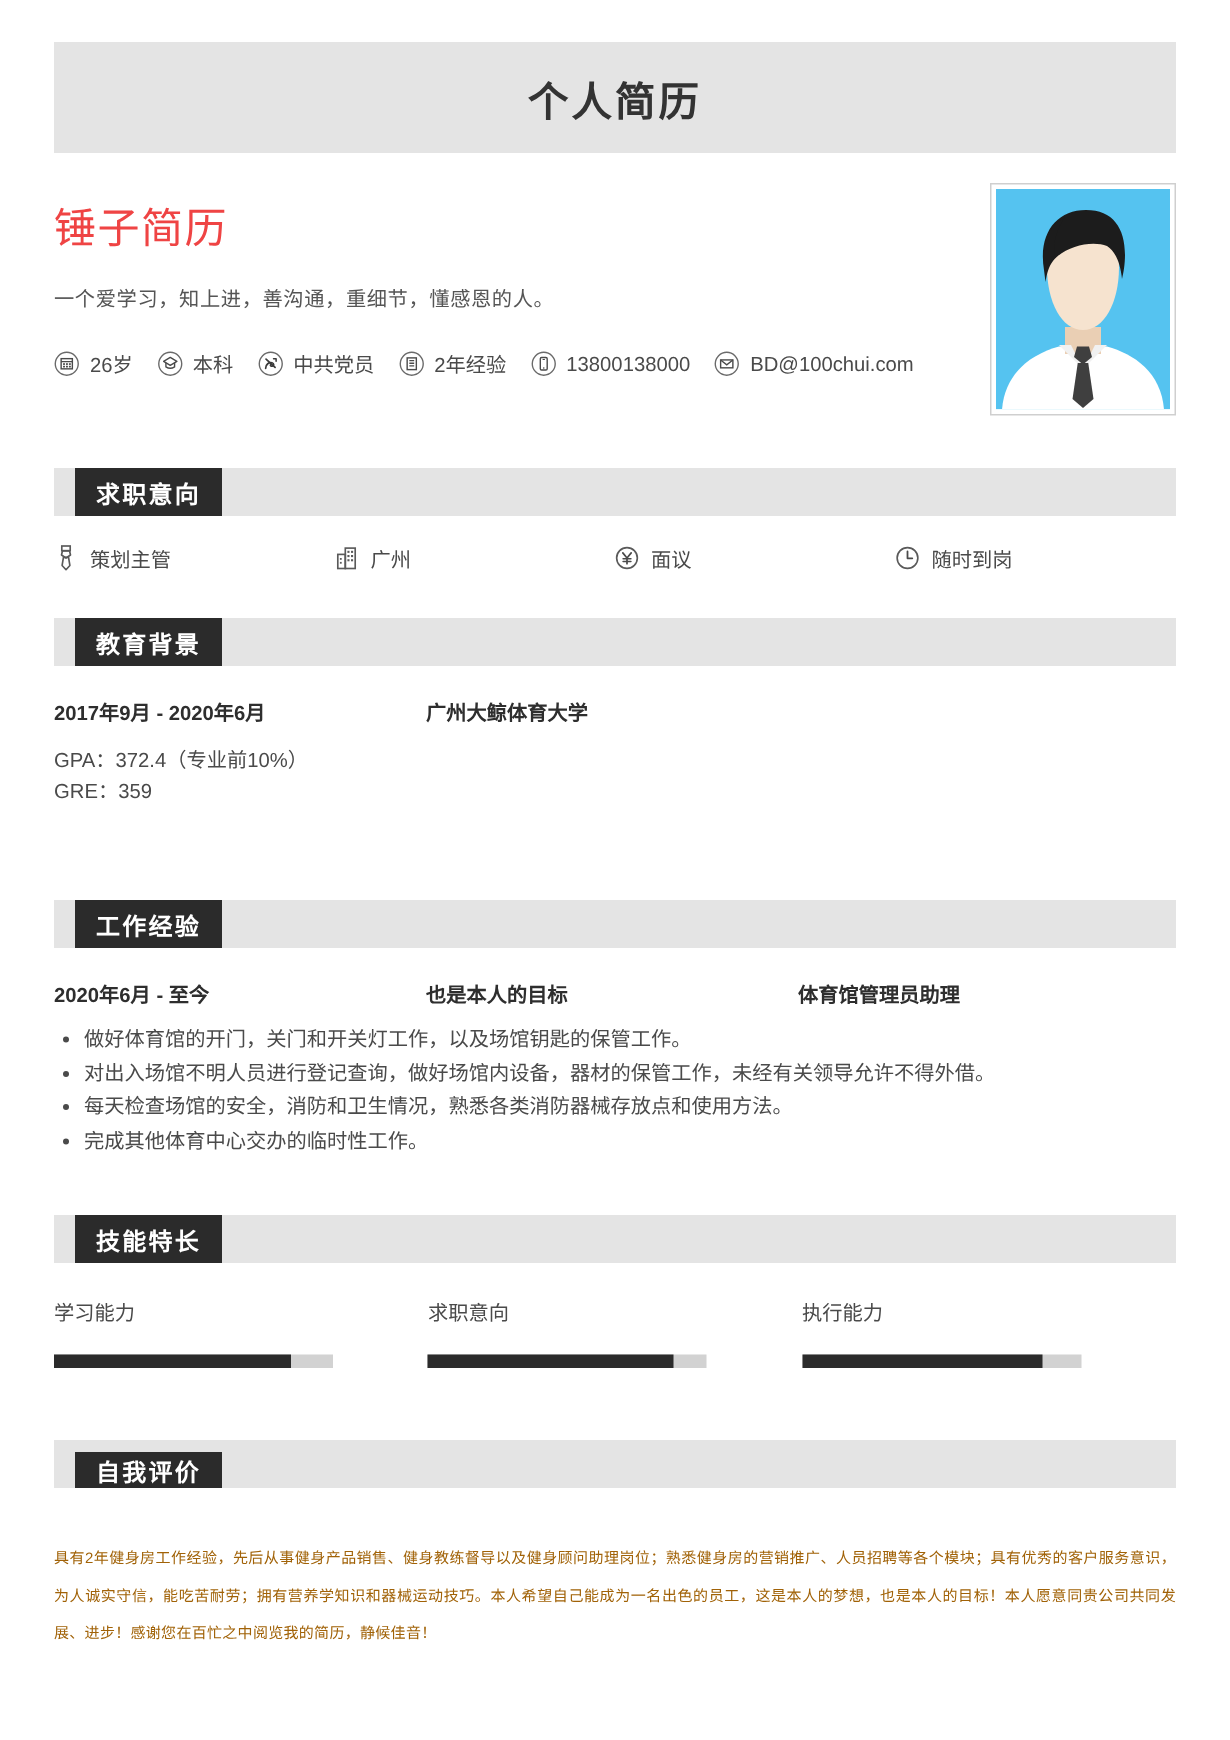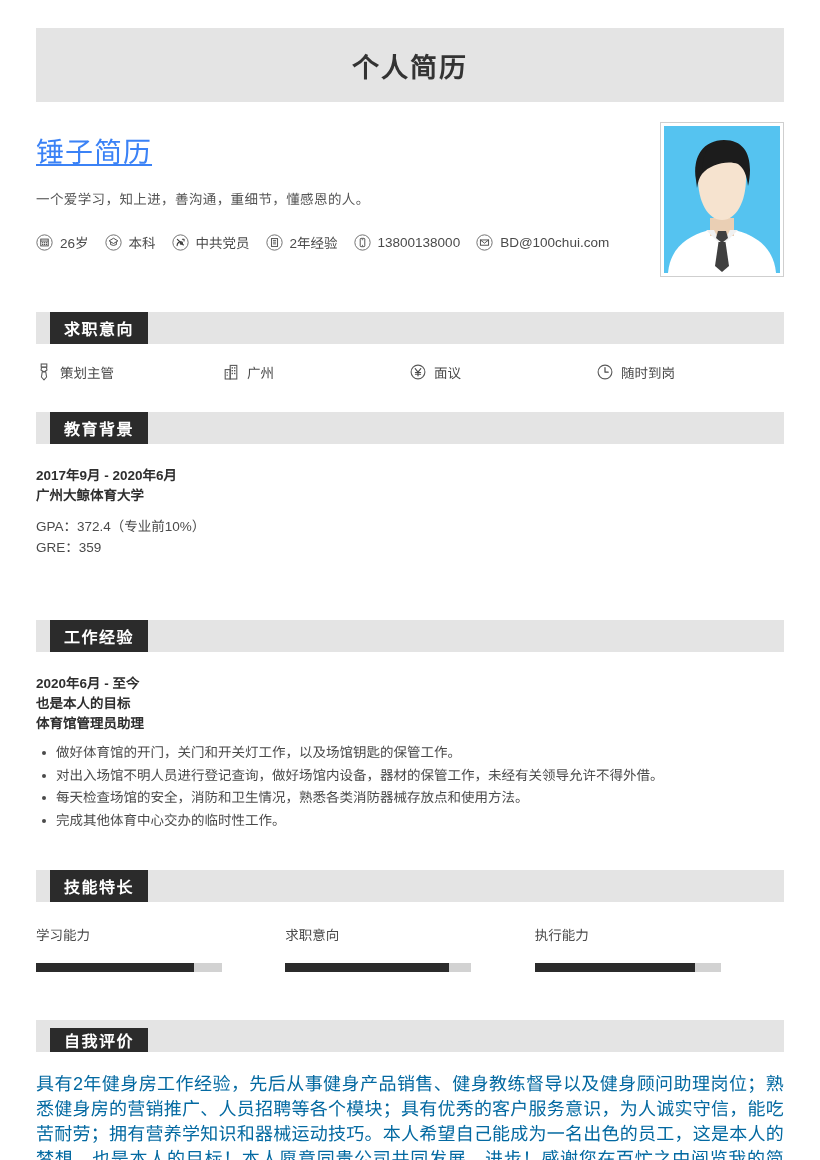"锤子简历" .name { color: #3b82f6 -> #ef4444; text-decoration: underline -> none }
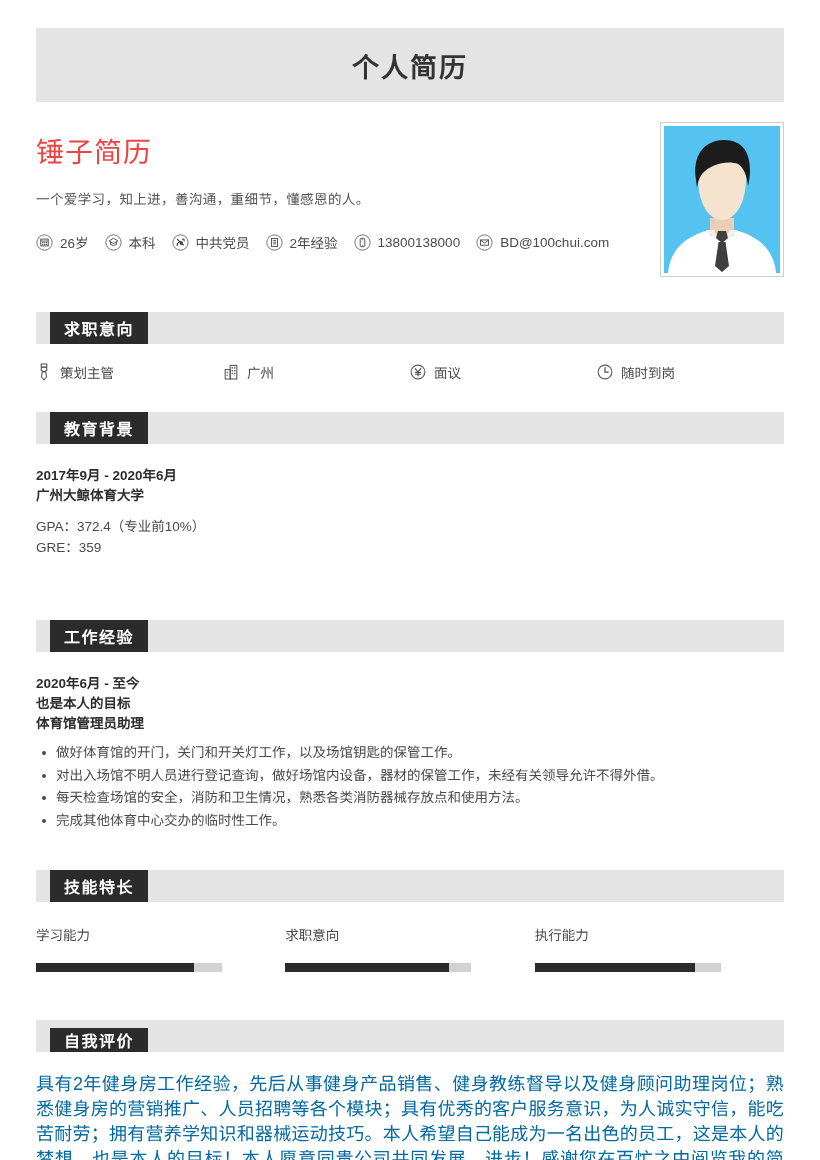"2017年9月 - 2020年6月" .entry-head { flex-direction: column -> none }
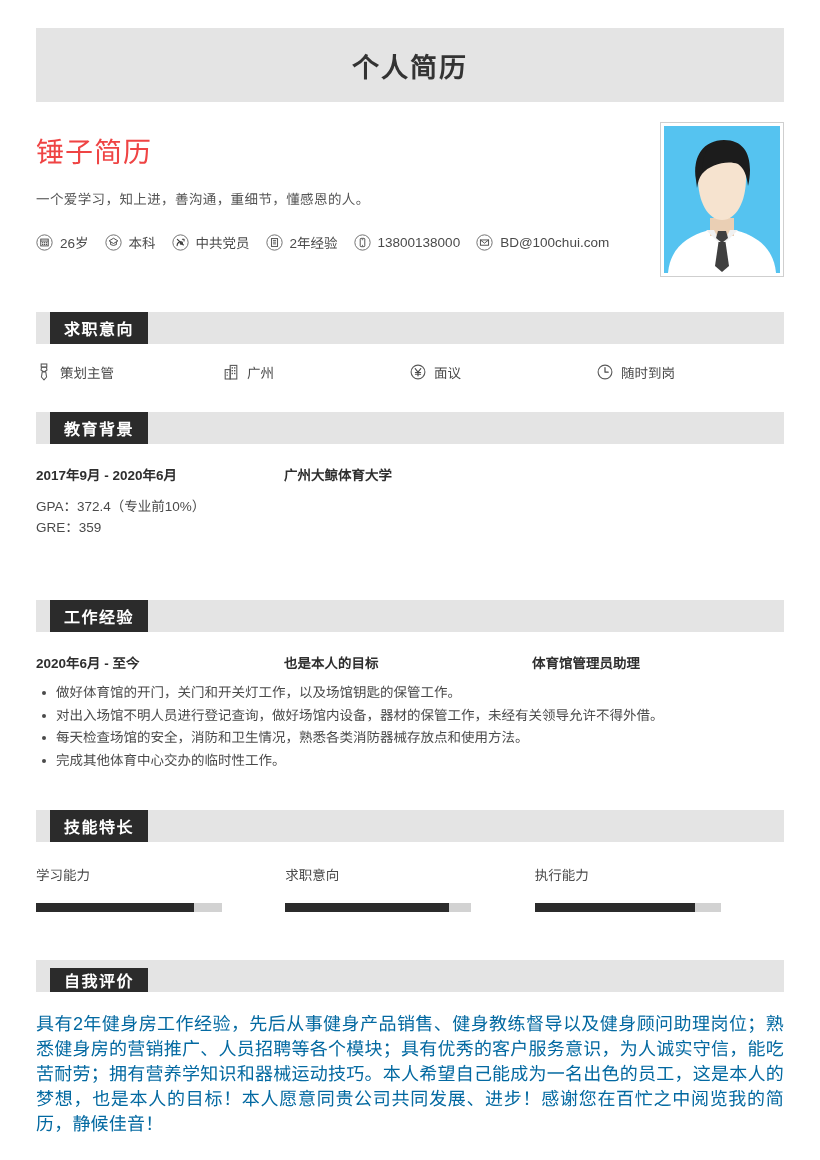"具有2年健身房工作经验，先后从事健身产品销售、健身教练督导以及健身顾问助理岗位；" .evaluation { color: #0369a1 -> #a16207; font-size: 18px -> 10px; margin-top: 20px -> 35px }
